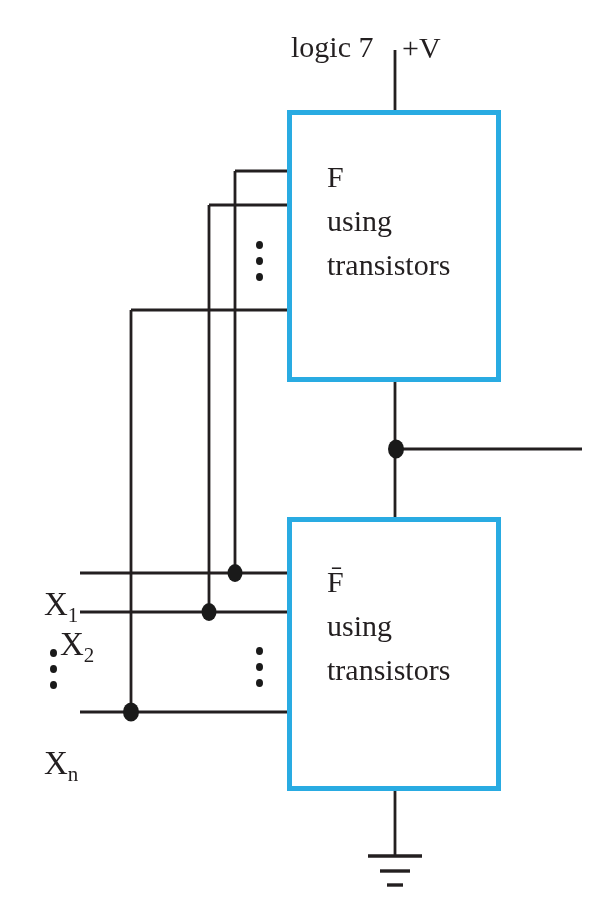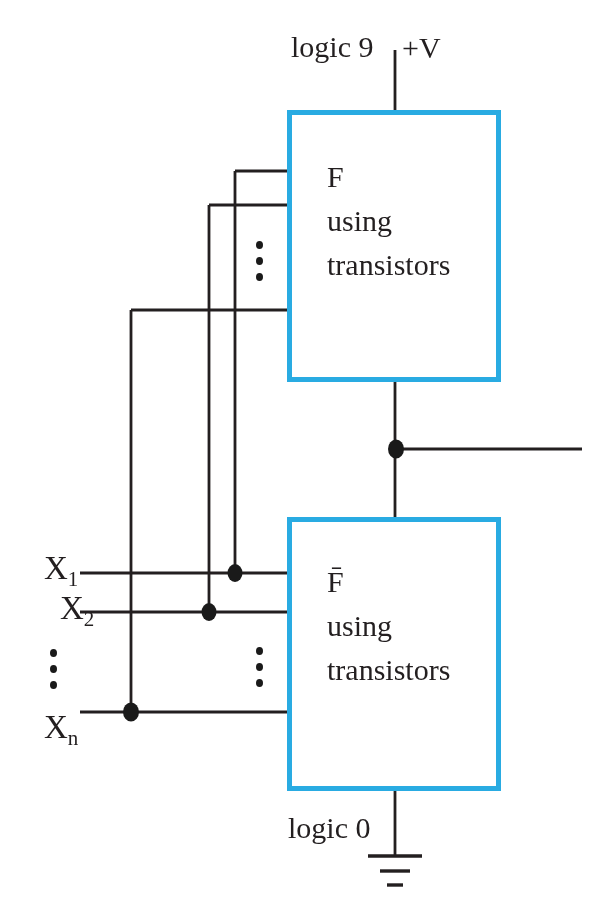"logic 9" div.lbl { text: 9 -> 7 }
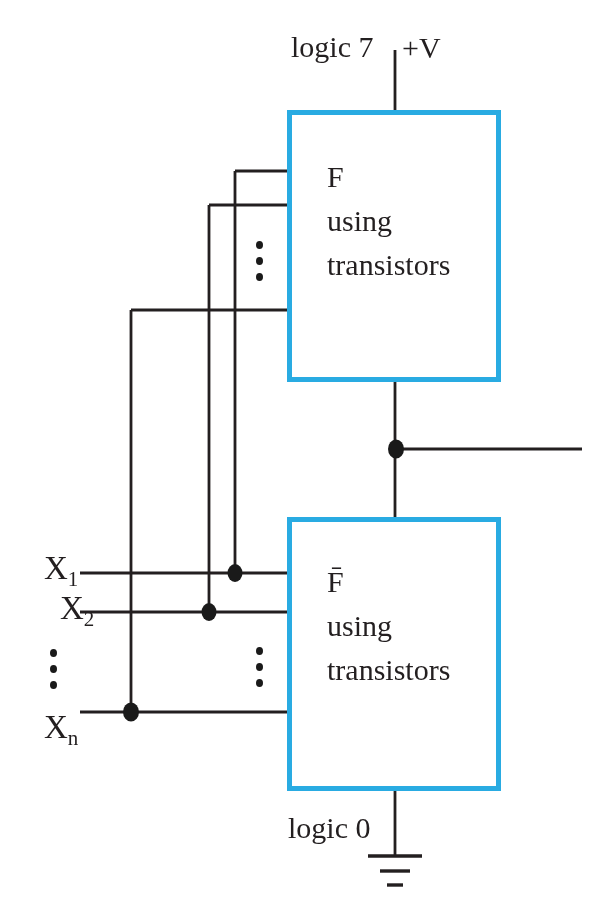"X1" .input-lbl { margin-top: none -> 36px }
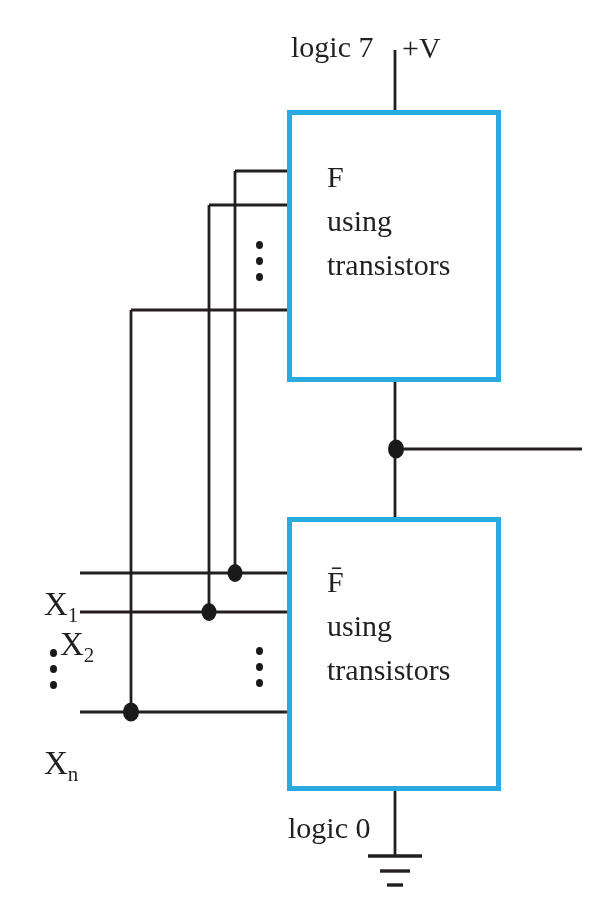"logic 0" div.lbl { html: <div>logic 0</div> -> none }
